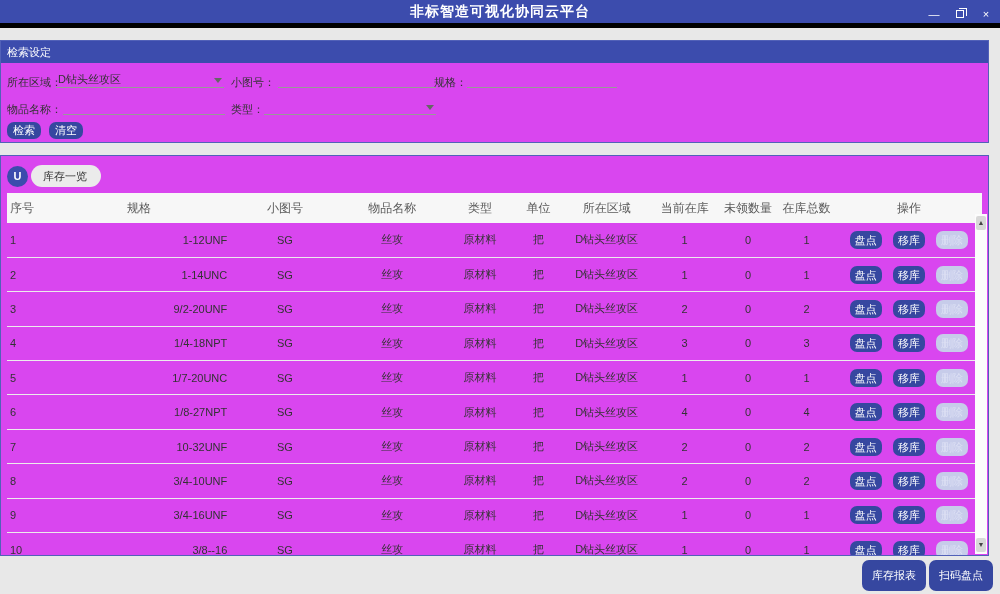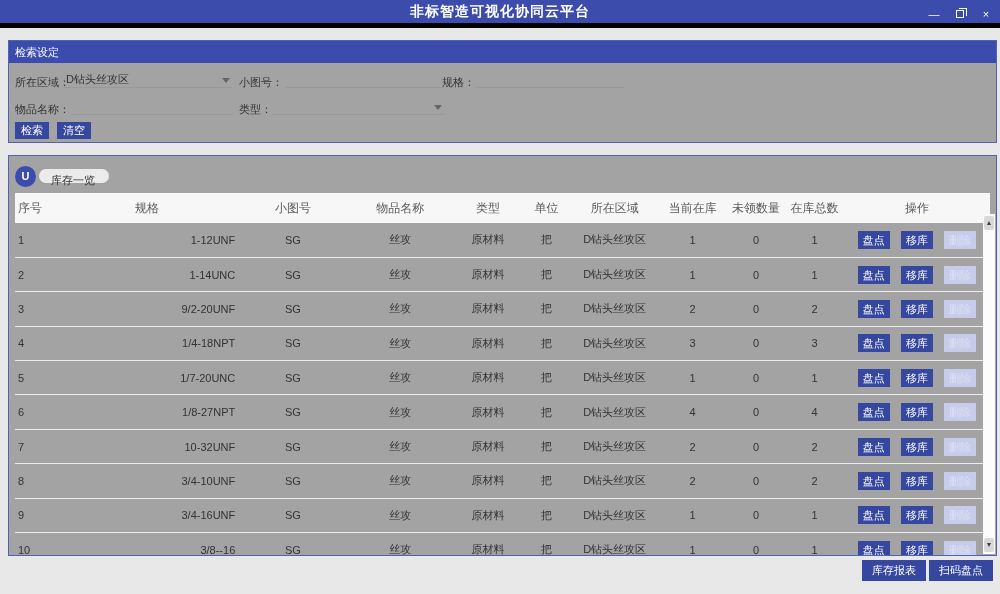"检索设定" .card { background: #a3a3a3 -> #d946ef; left: 8px -> 0 }
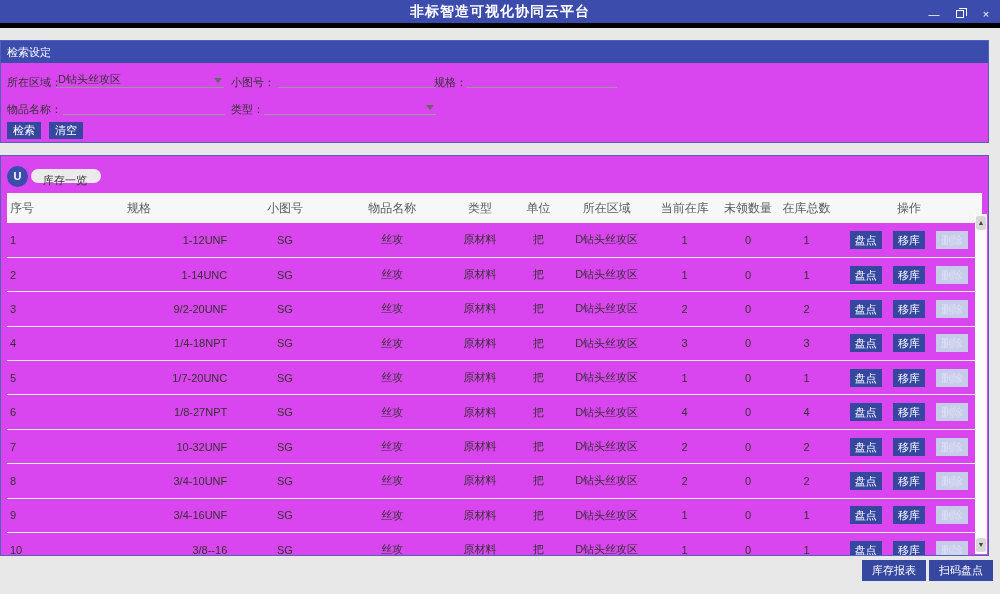"检索" .btn { border-radius: 0 -> 7px }
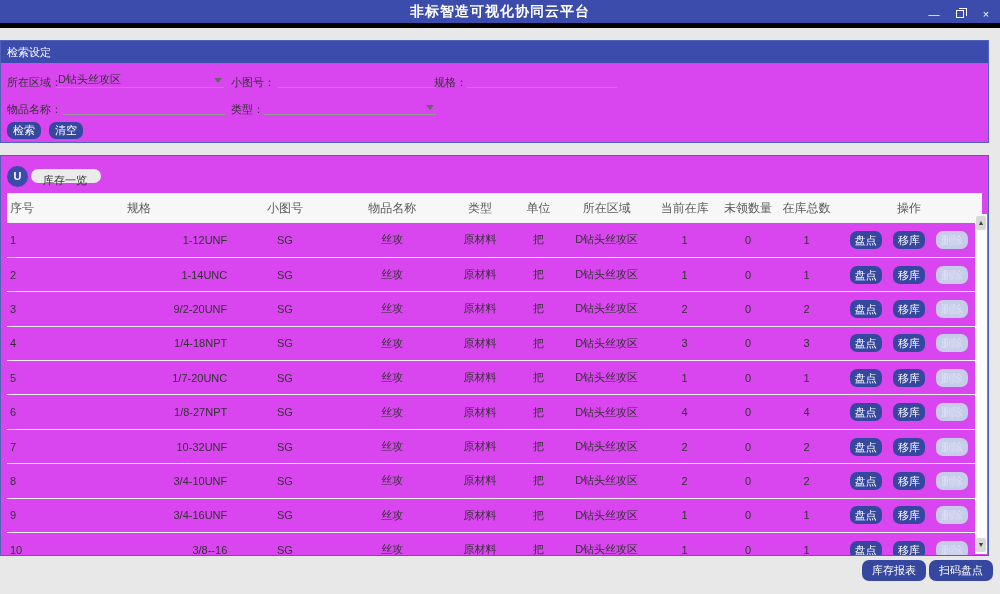"库存一览" .tab-pill { height: 14px -> 22px }
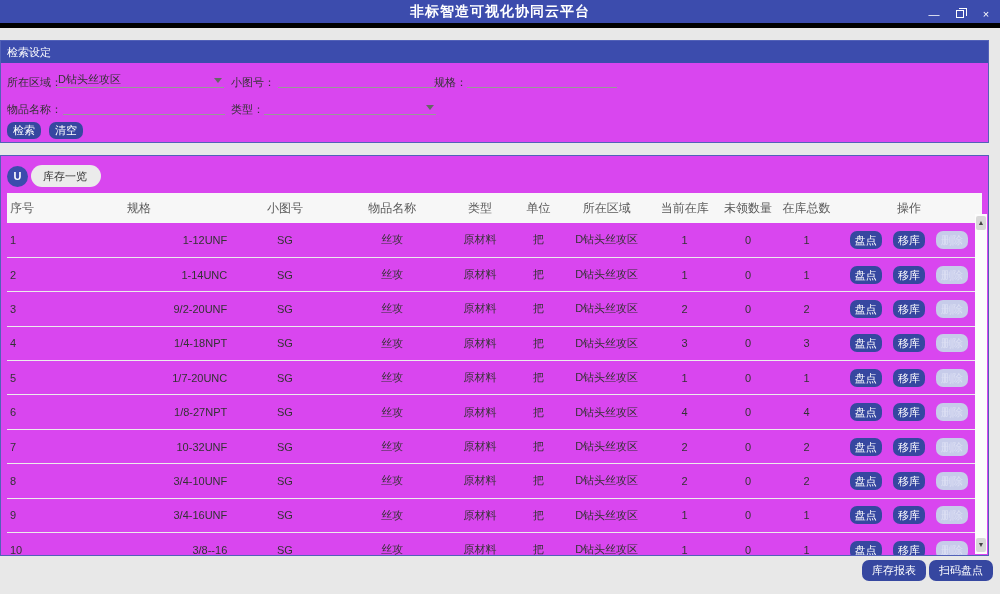"库存报表" .footer-btn { height: 21px -> 31px }
